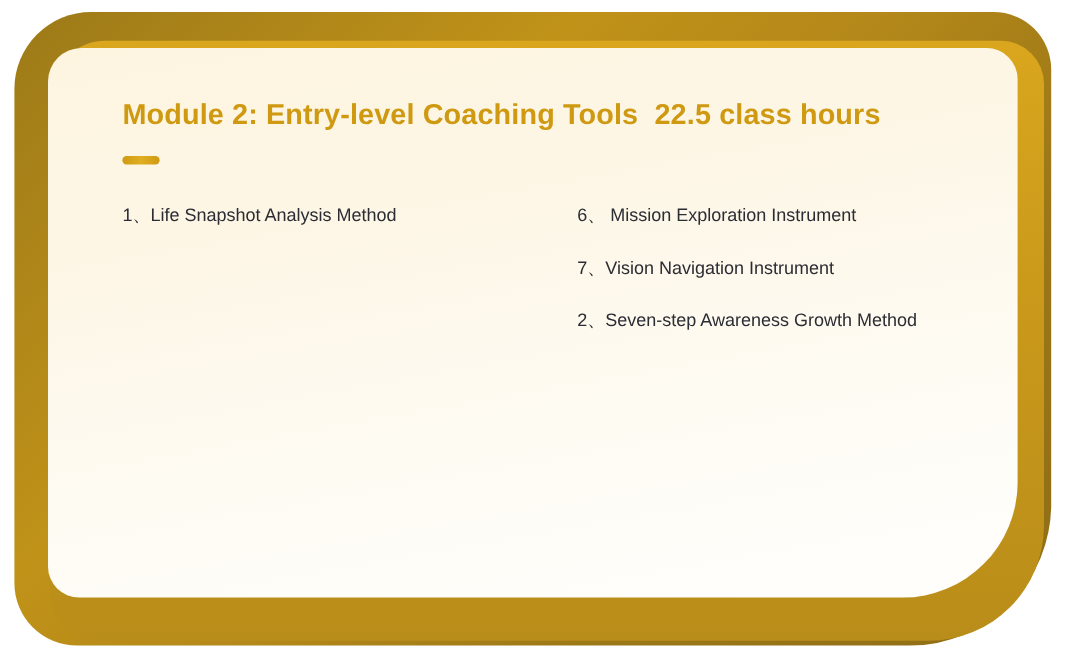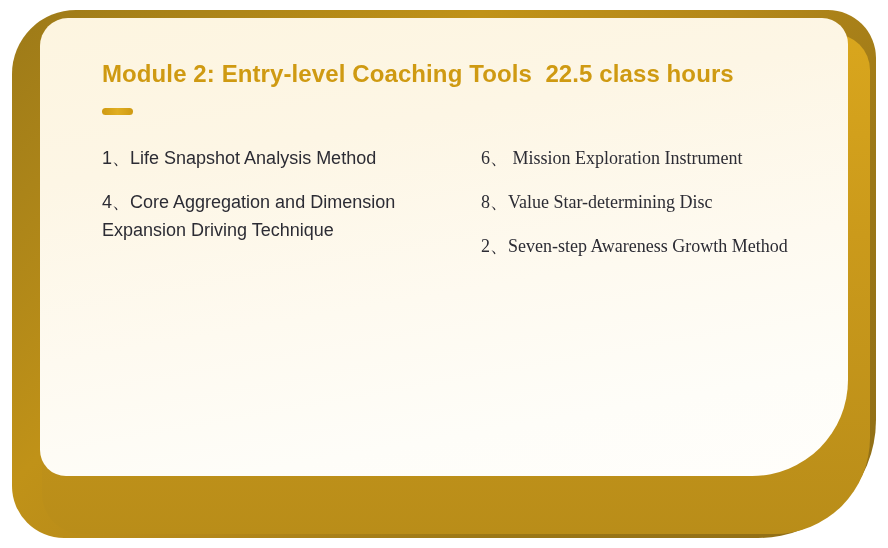"Module 2: Entry-level Coaching Tools" .card { top: 18px -> 40px }
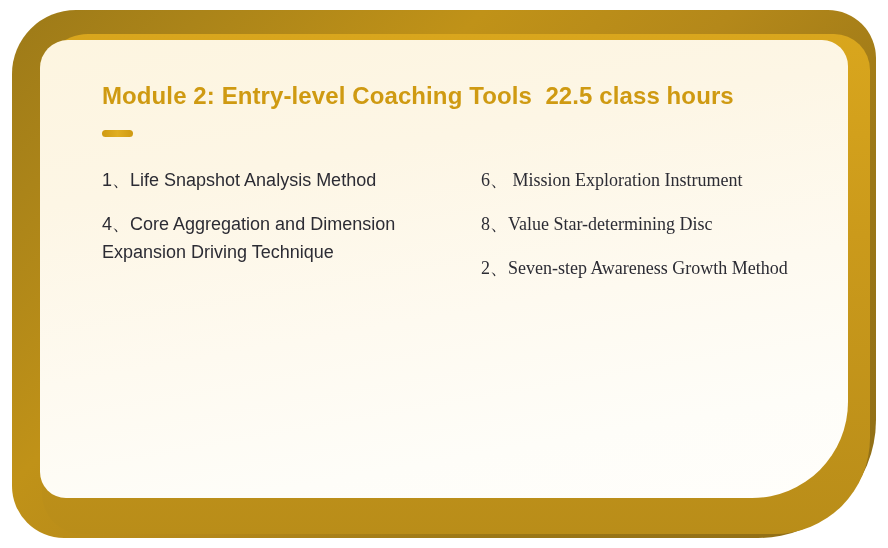"1、Life Snapshot Analysis Method" .list-item { font-size: 18px -> 15px }
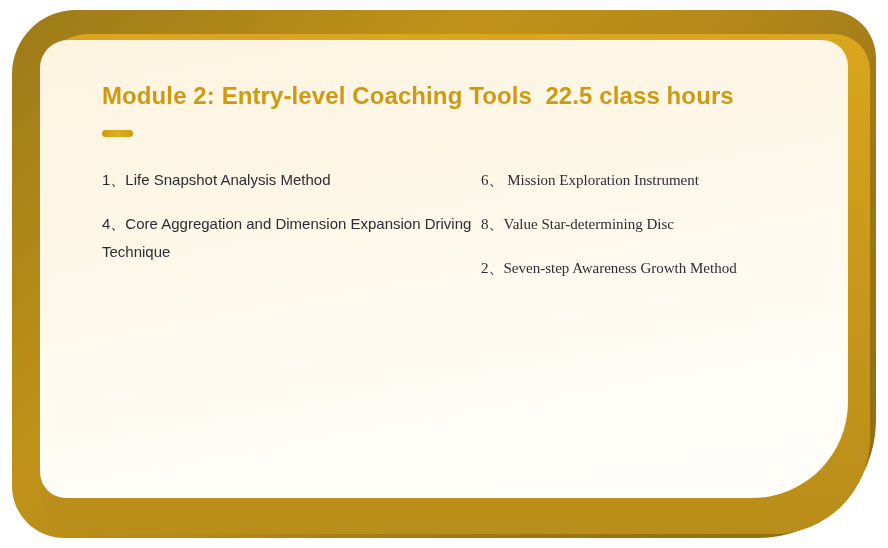"6、 Mission Exploration Instrument" .col-right { font-family: Liberation Serif, serif -> none }
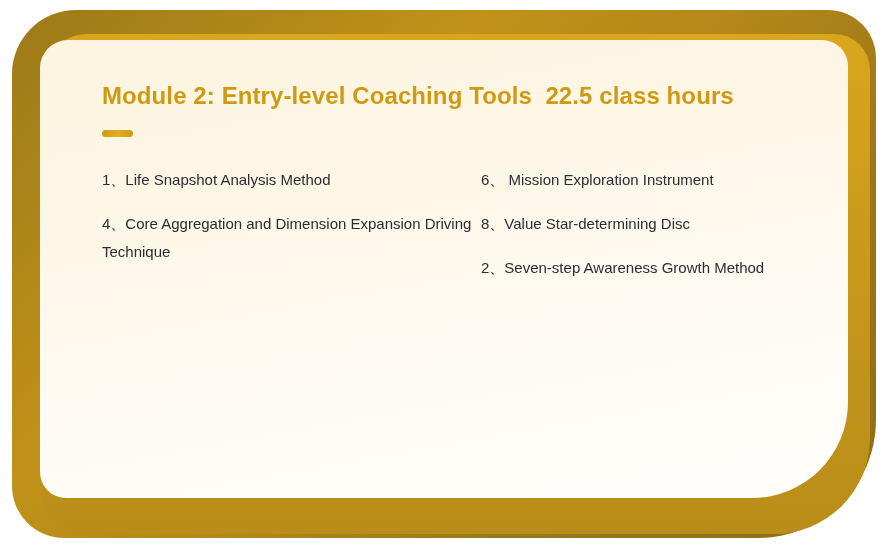"4、Core Aggregation and Dimension" p.list-item { html: <p>4、Core Aggregation and Dimension Expansion Driving Technique</p> -> none }
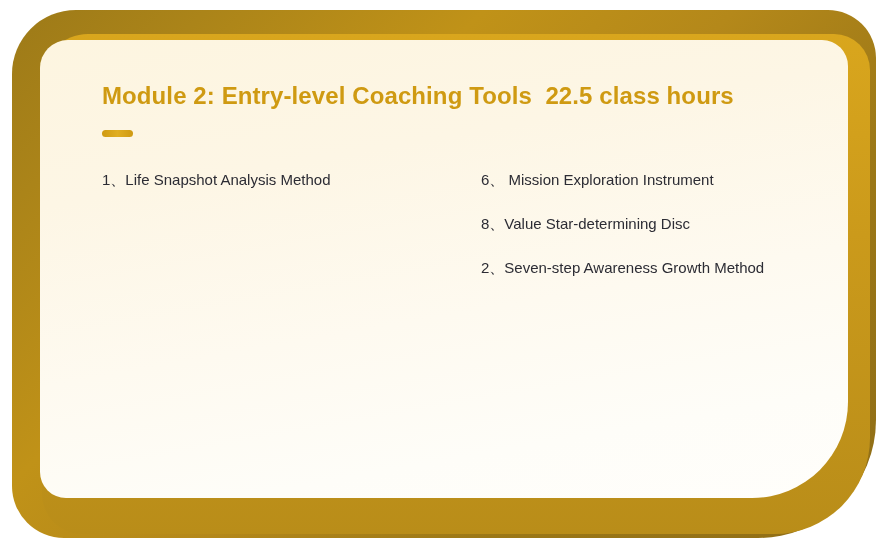"7、Vision Navigation Instrument" p.list-item { html: none -> <p>7、Vision Navigation Instrument</p> }
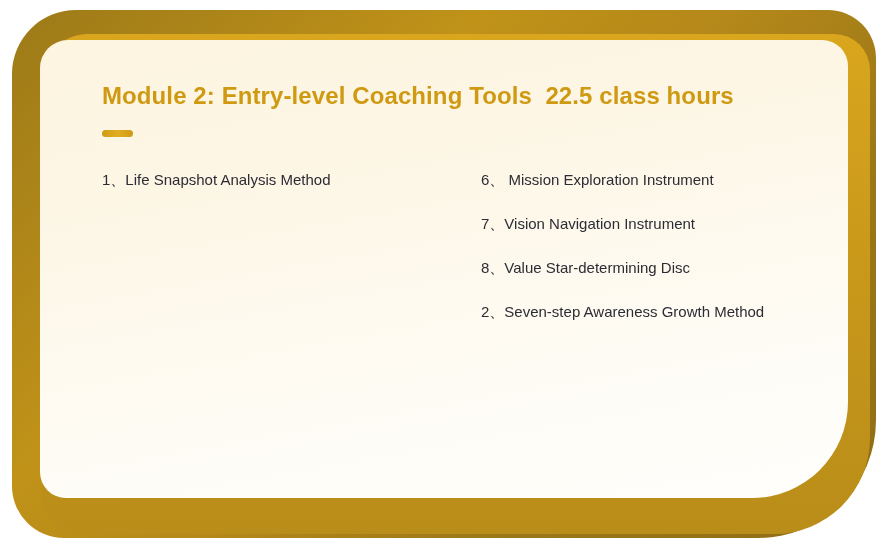"8、Value Star-determining Disc" p.list-item { html: <p>8、Value Star-determining Disc</p> -> none }
